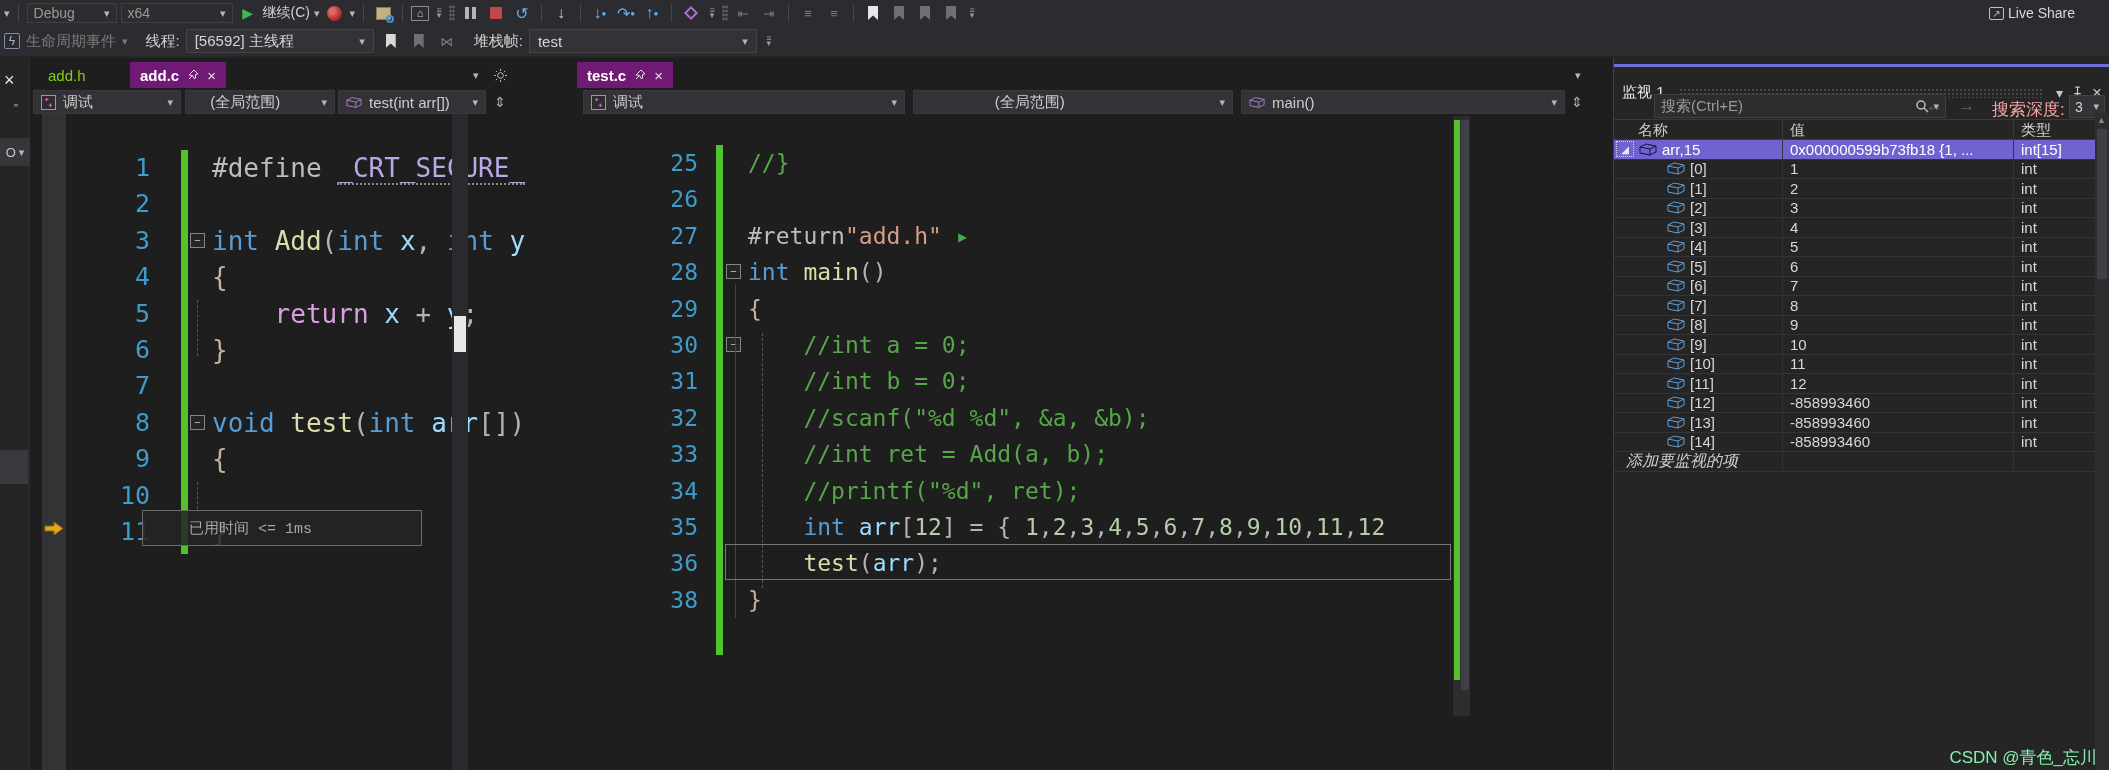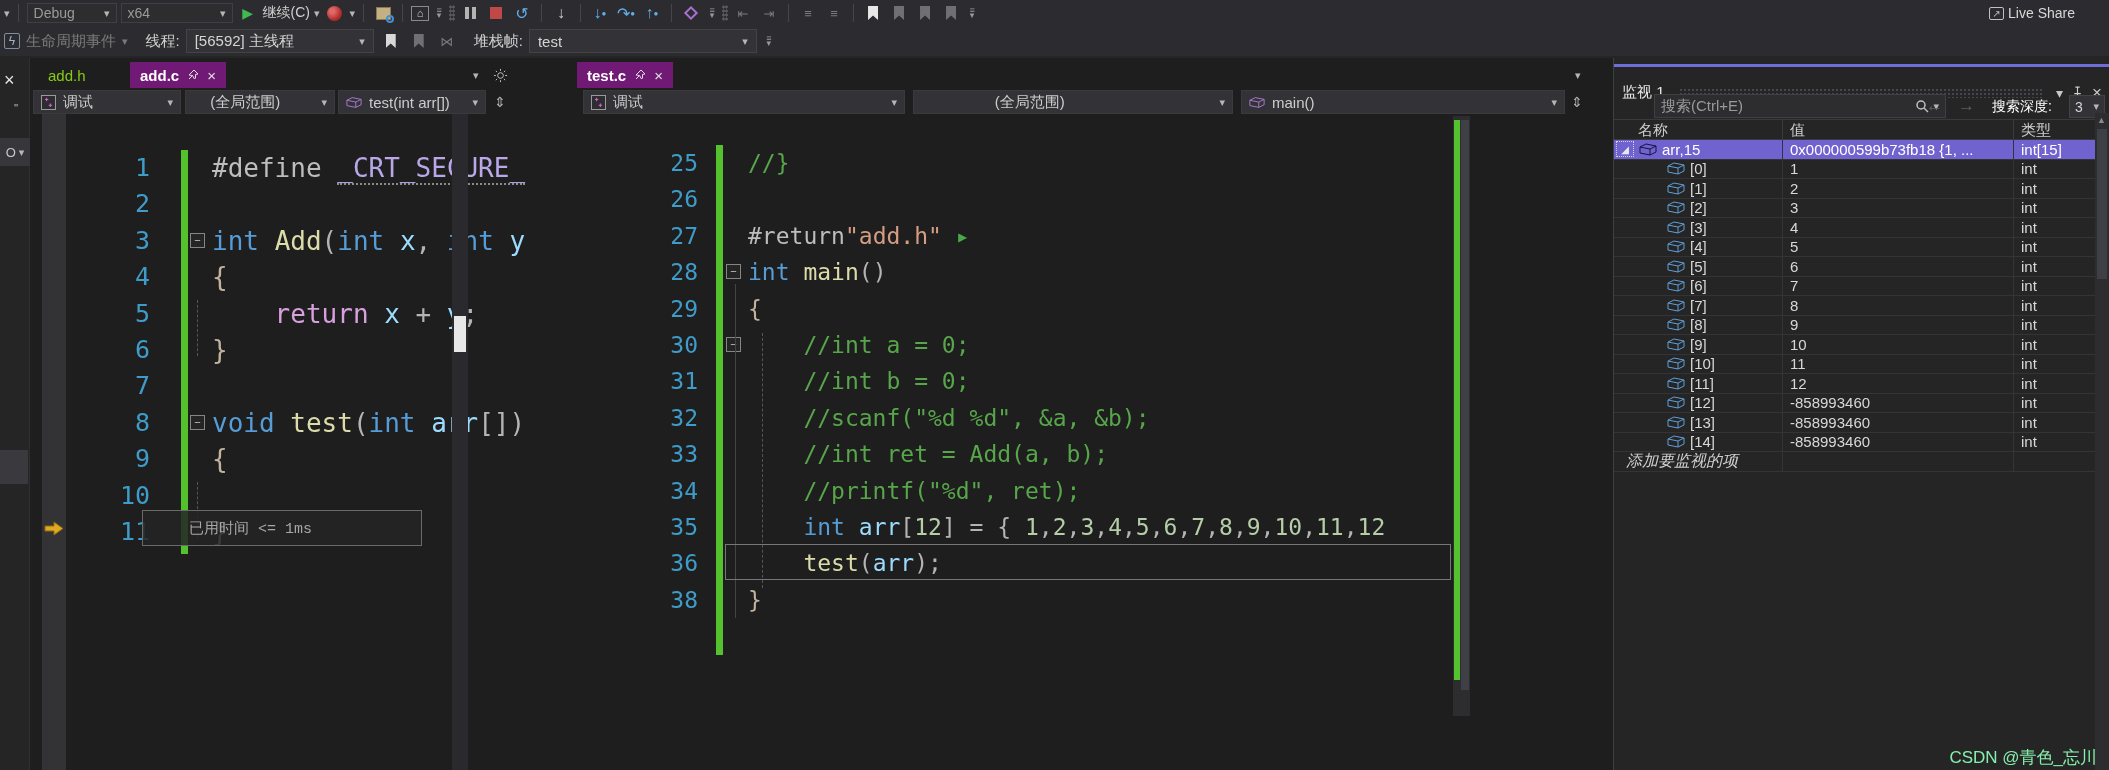"搜索深度:" #watch .depthlabel { color: #ffffff -> #fca5a5; font-size: 14px -> 17px }
